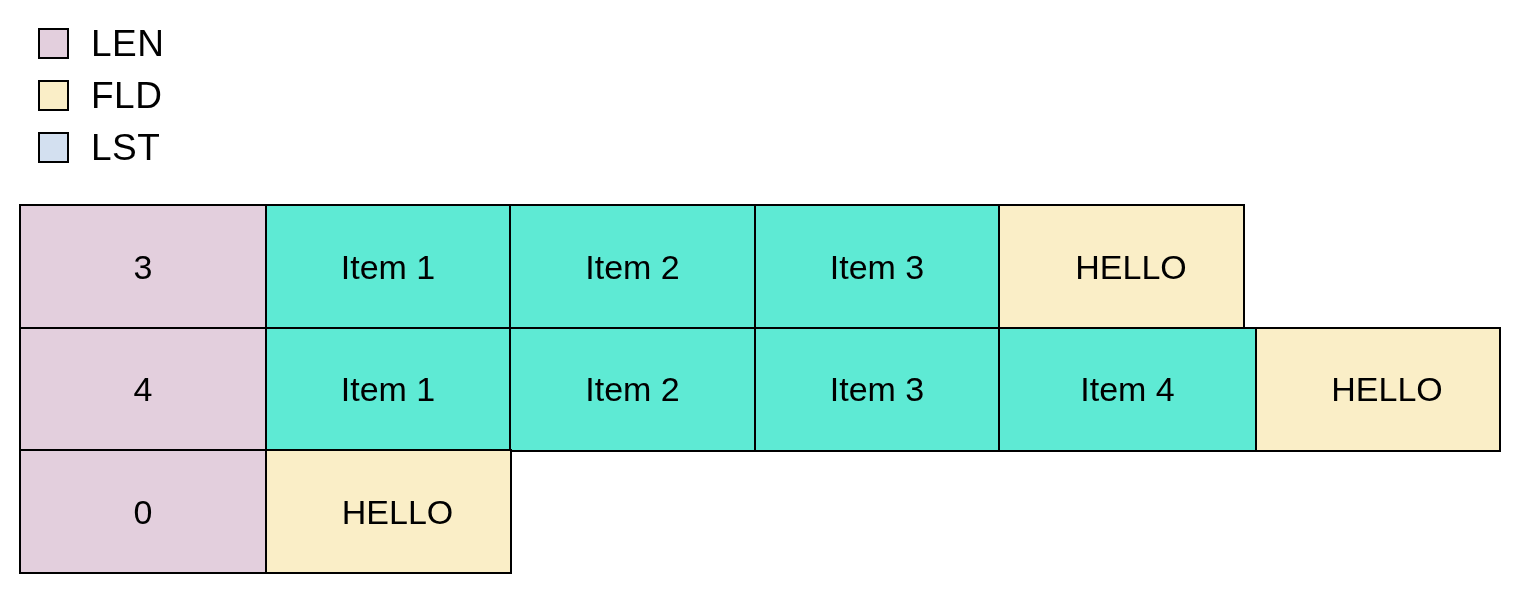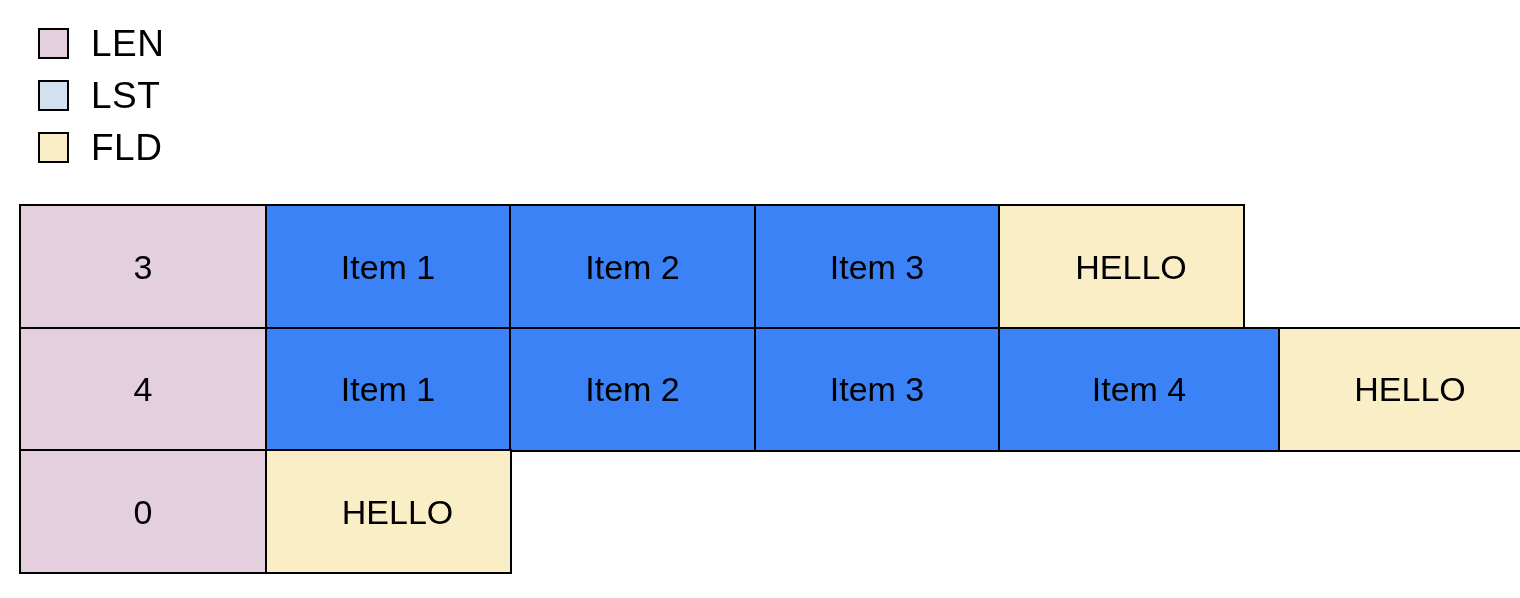"LST" div.legend-row { order: before "FLD" -> after "FLD" }
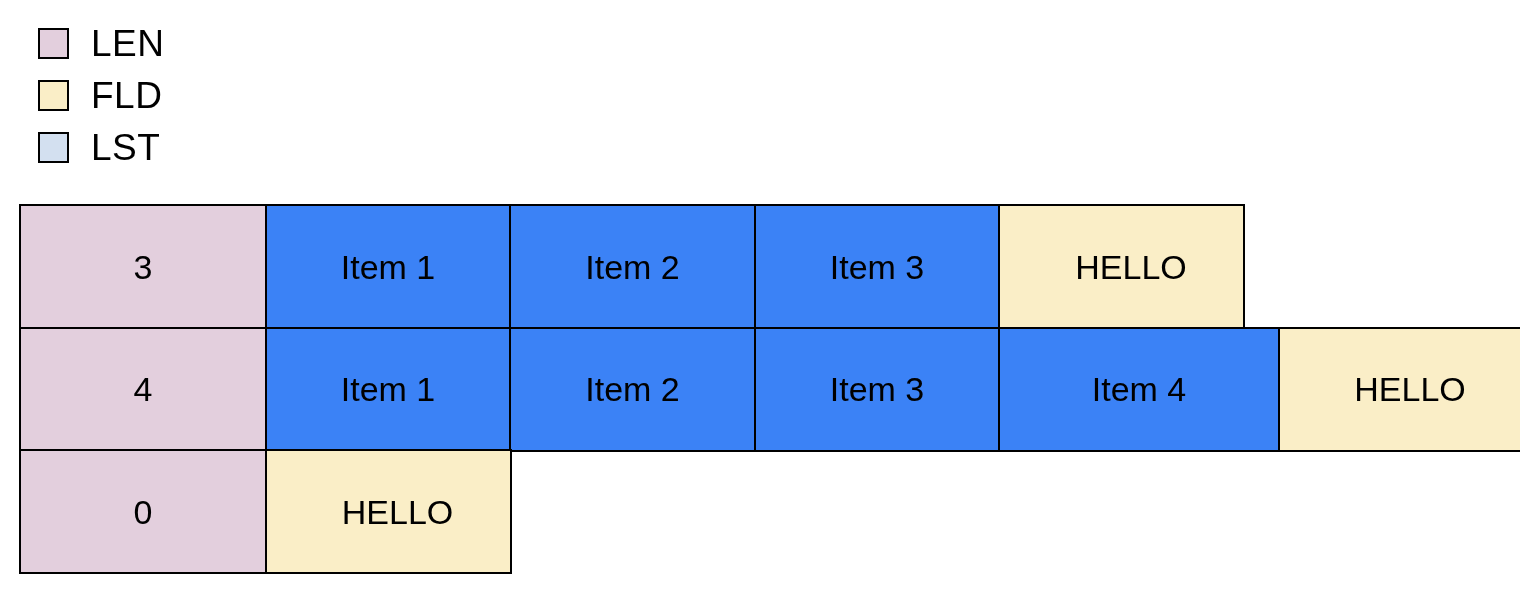"Item 1" .cell.lst { background: #3b82f6 -> #5eead4 }
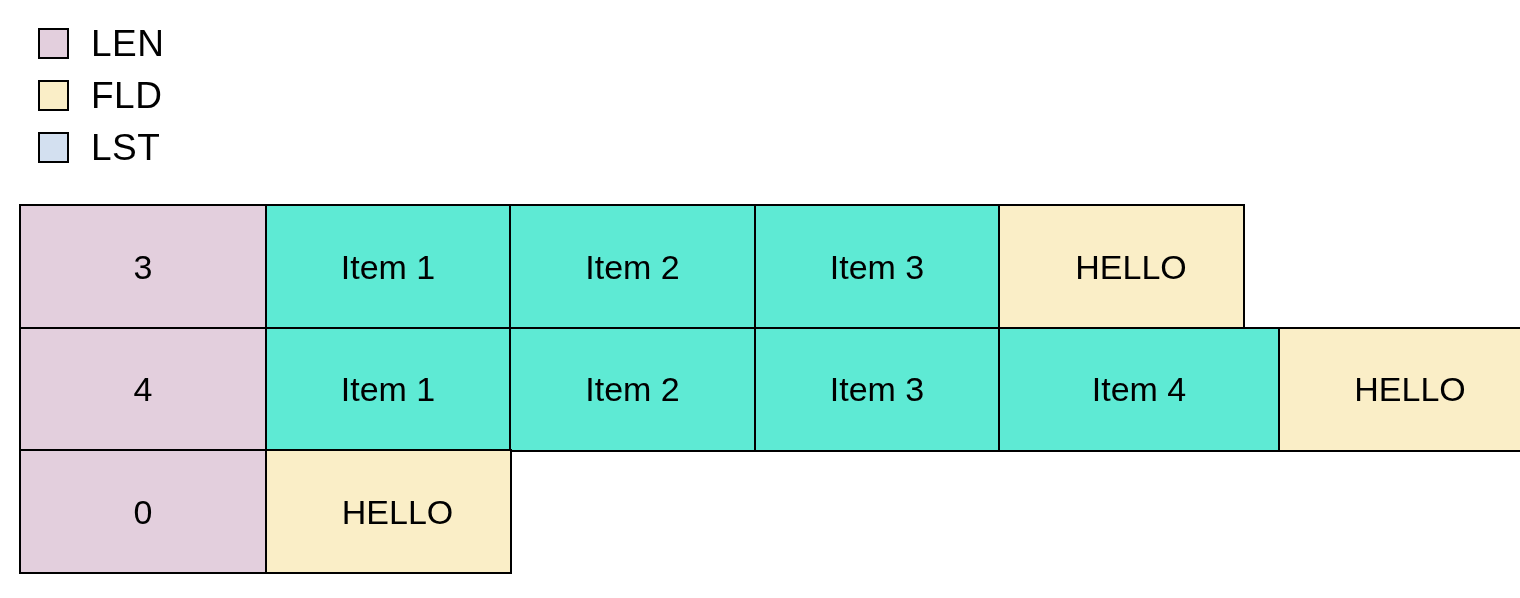"Item 4" div.cell { width: 282px -> 259px }
